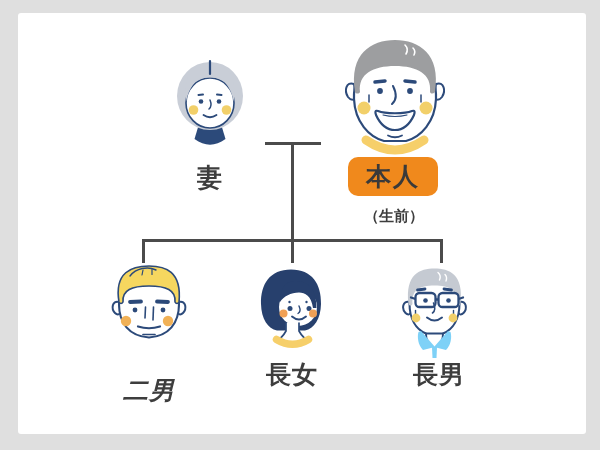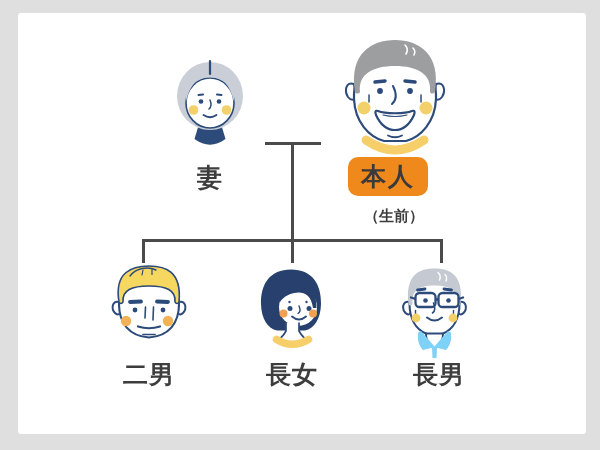"本人" .badge { width: 80px -> 90px }
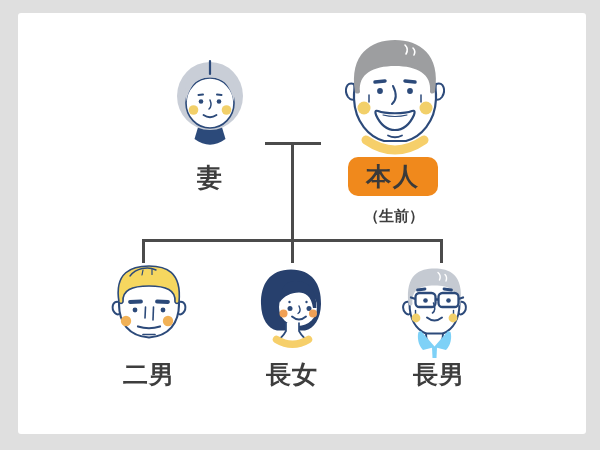"二男" div.plabel { font-style: none -> italic; top: 358px -> 374px }
